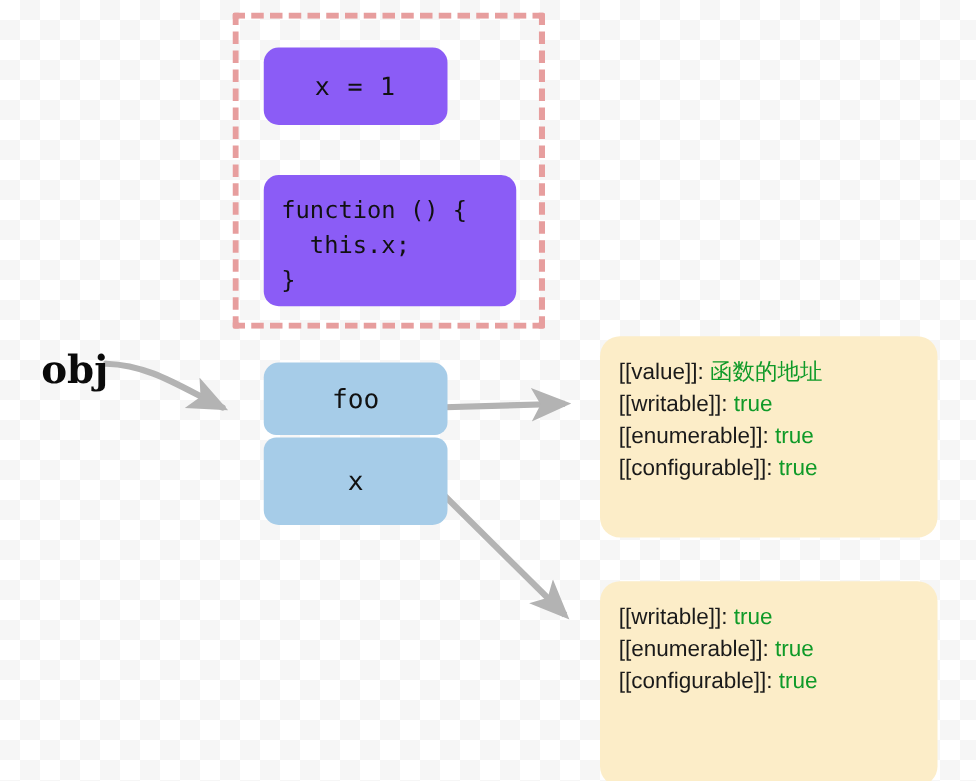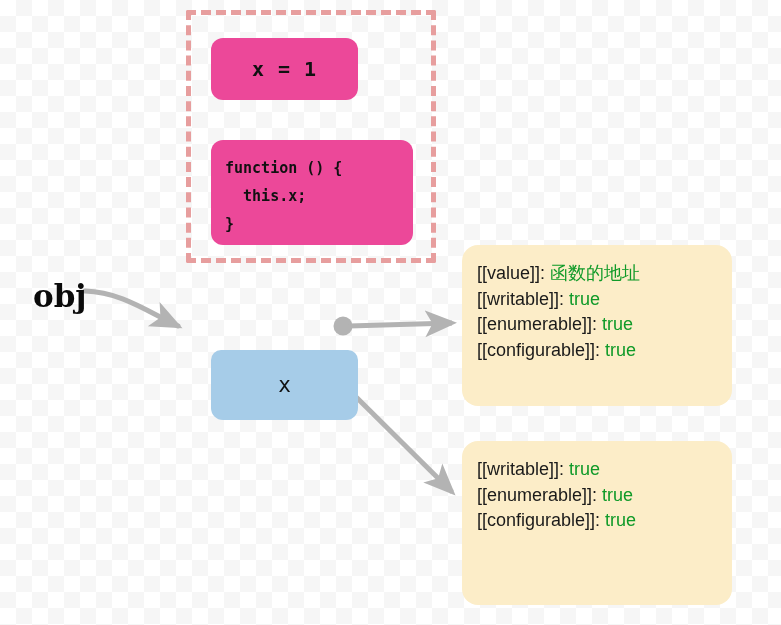"x = 1" .blue-box { background: #ec4899 -> #8b5cf6; font-weight: bold -> none }
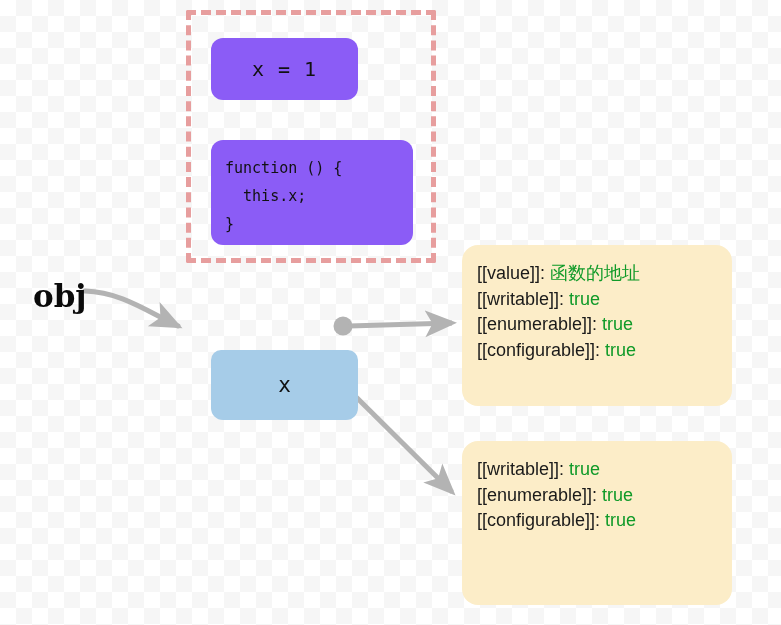"function () {" #box-function { font-size: 15px -> 19px }
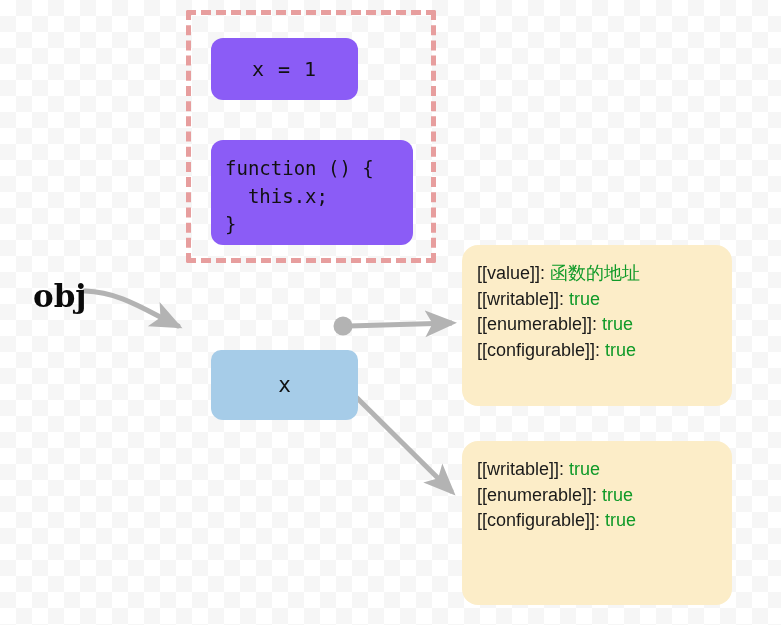"[[value]]: 函数的地址" .descriptor { left: 462px -> 480px; margin-top: none -> 24px }
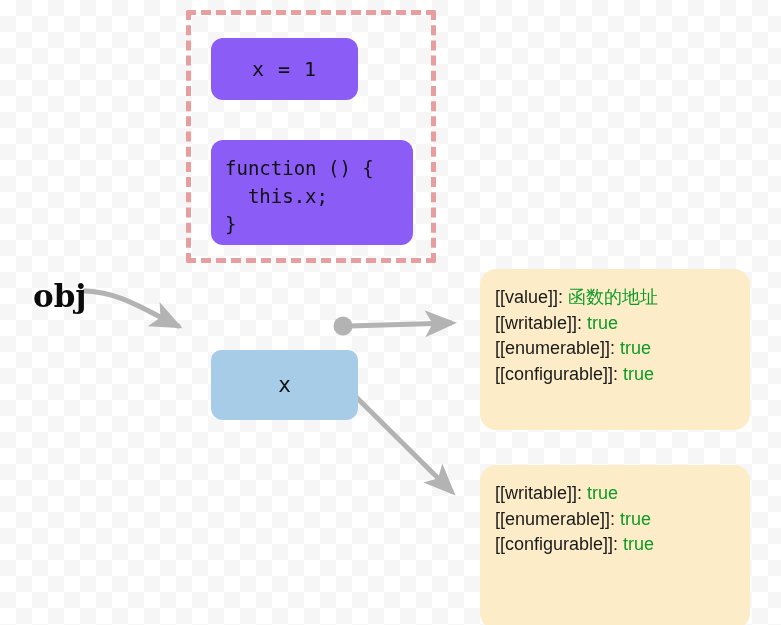"foo" div.slot { html: none -> <div> <span>foo</span> </div> }
